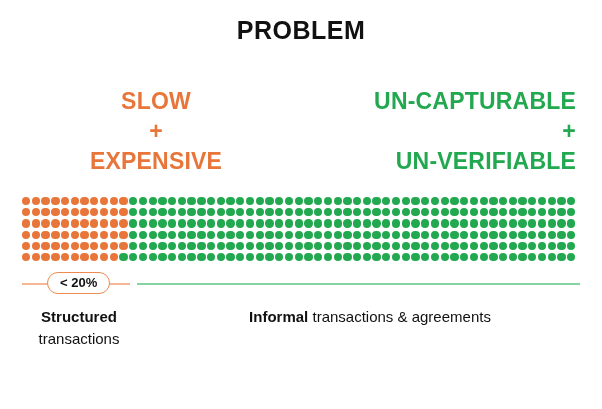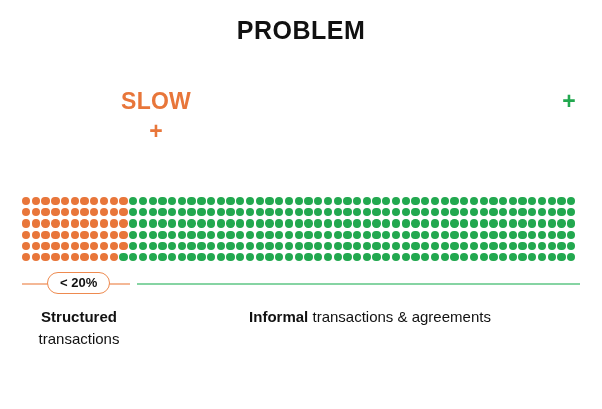"UN-CAPTURABLE" span.line { html: none -> <span>UN-CAPTURABLE</span> }
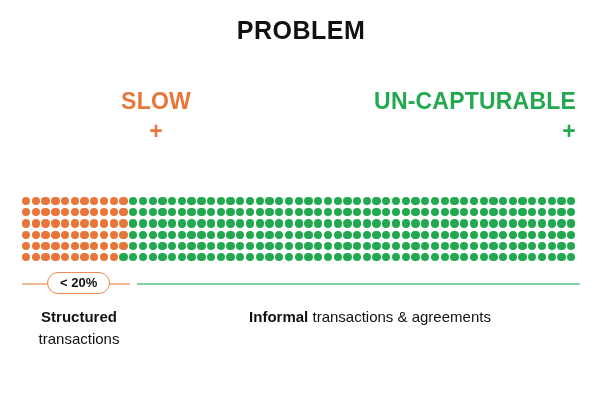"EXPENSIVE" span.line { html: none -> <span>EXPENSIVE</span> }
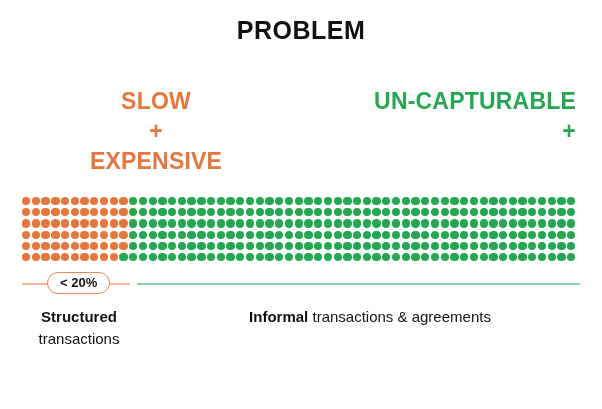"UN-VERIFIABLE" span.line { html: none -> <span>UN-VERIFIABLE</span> }
